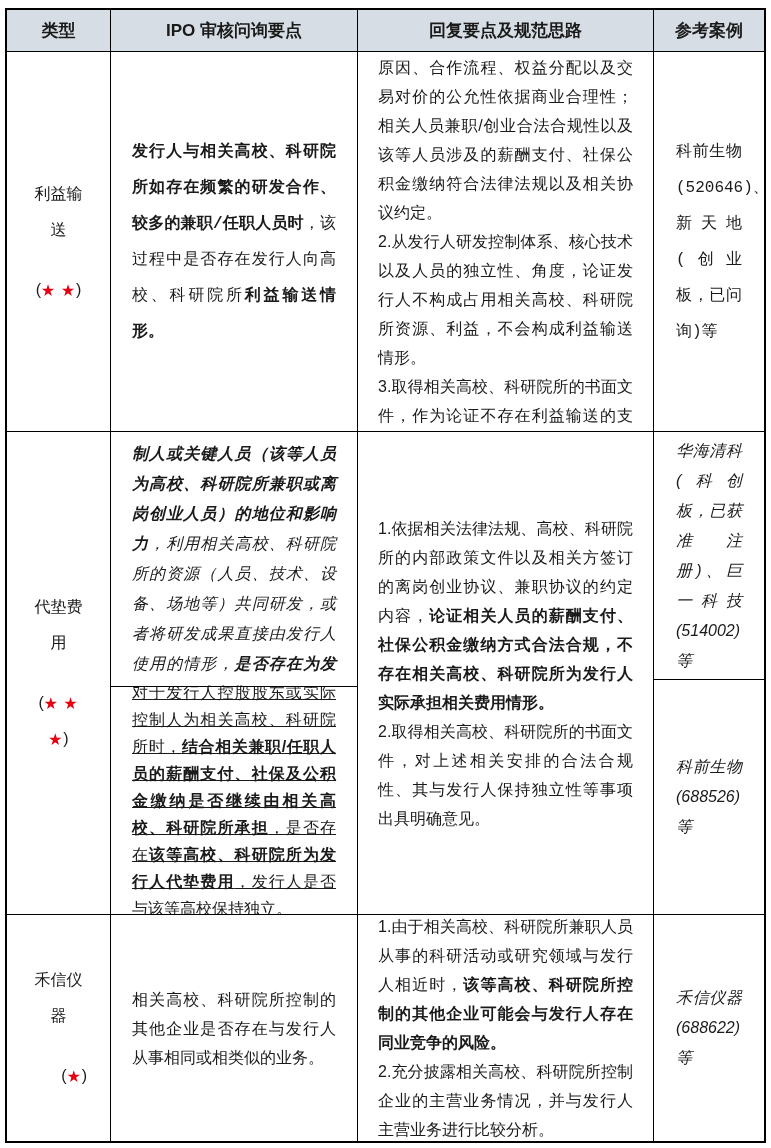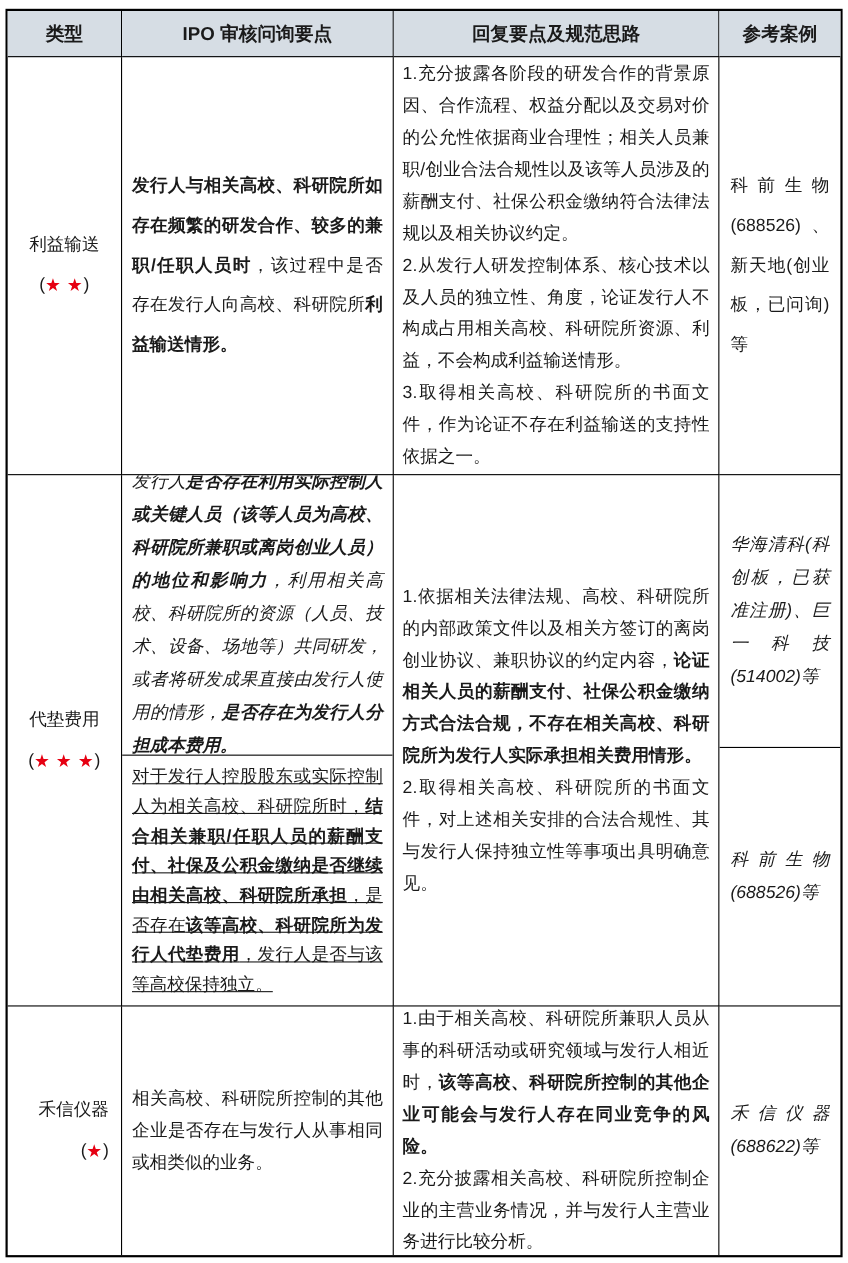"类型" p { margin: 0 -> 12px }
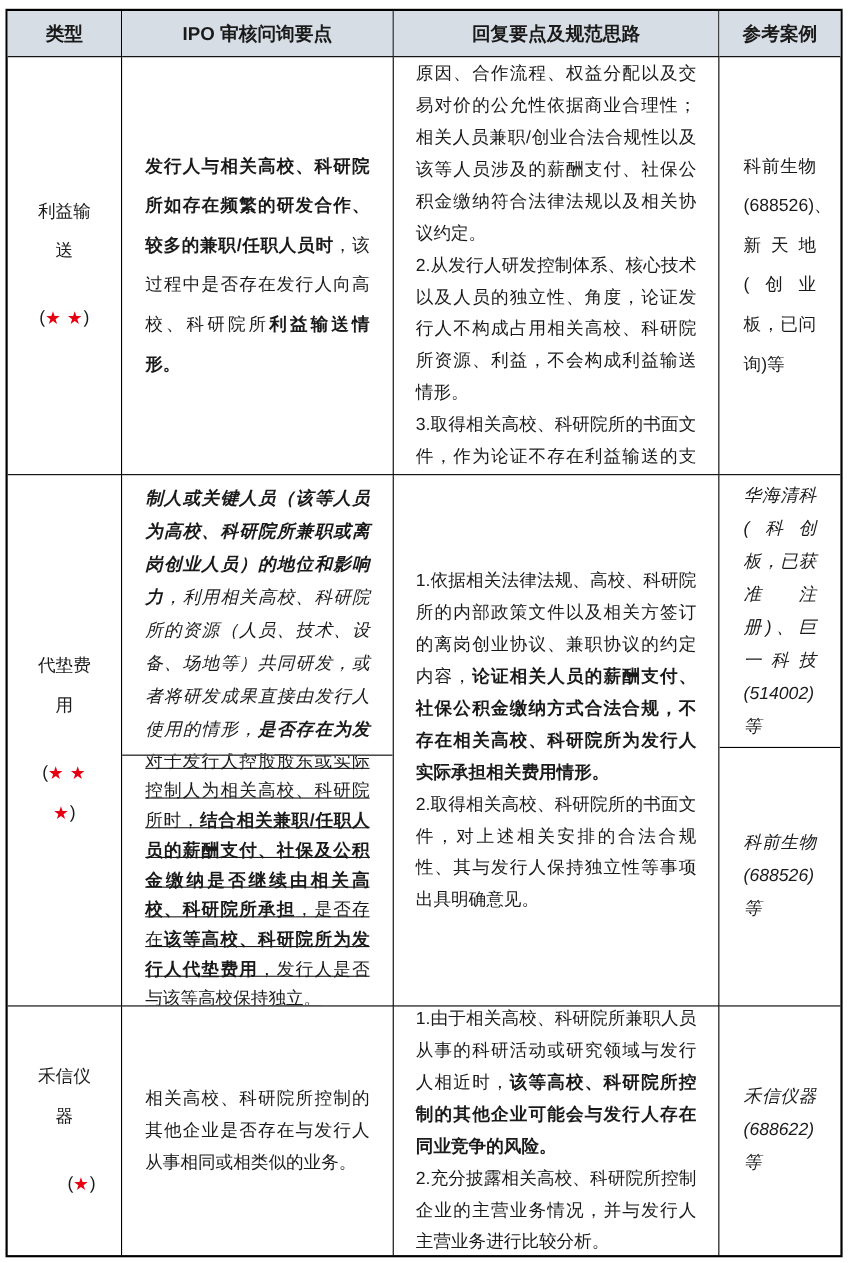"发行人与相关高校、科研院所如存在频繁的研发合作、较多的兼职/任职人员时，该过程中" .lh36 { font-family: none -> Liberation Mono, monospace }
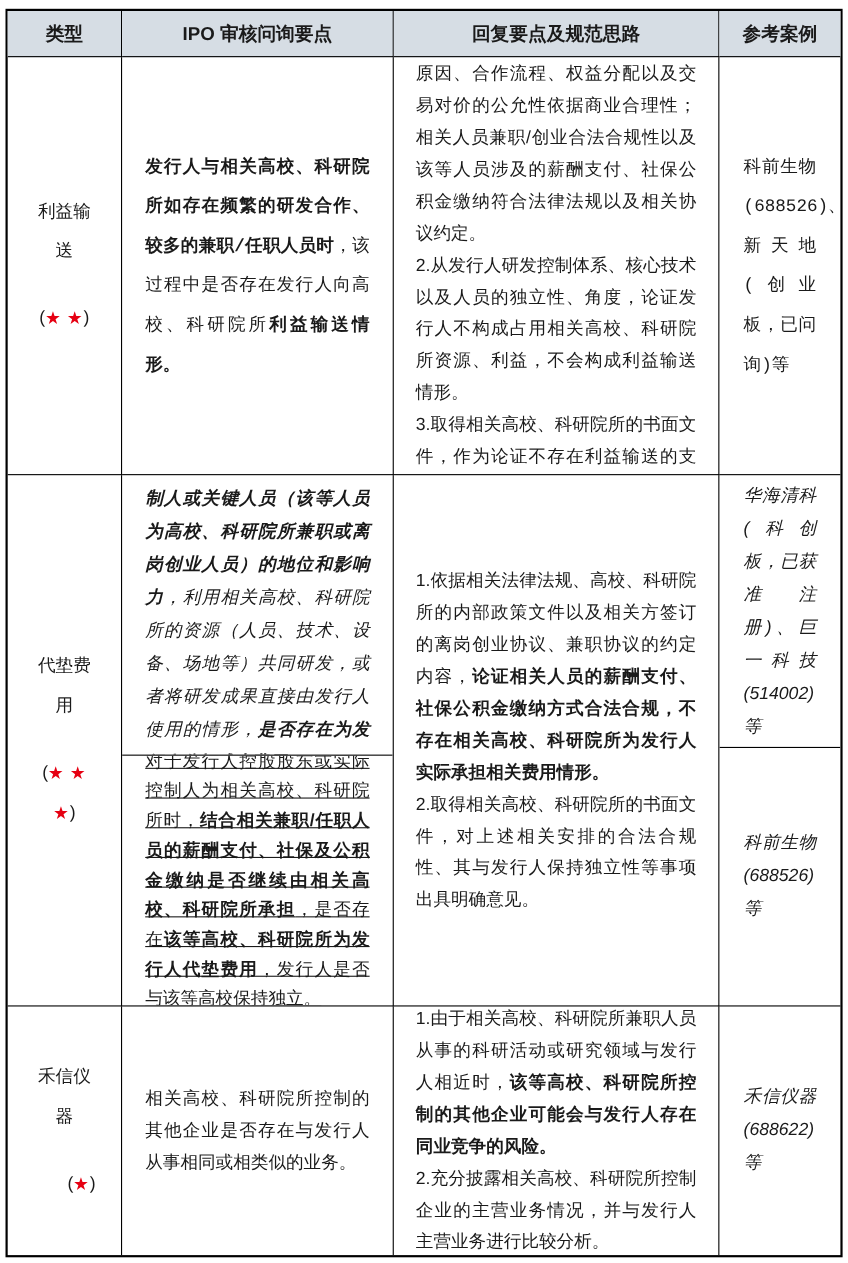"科前生物(688526)、新天地(创业板，已问询)等" p { text: 688526 -> 520646 }
